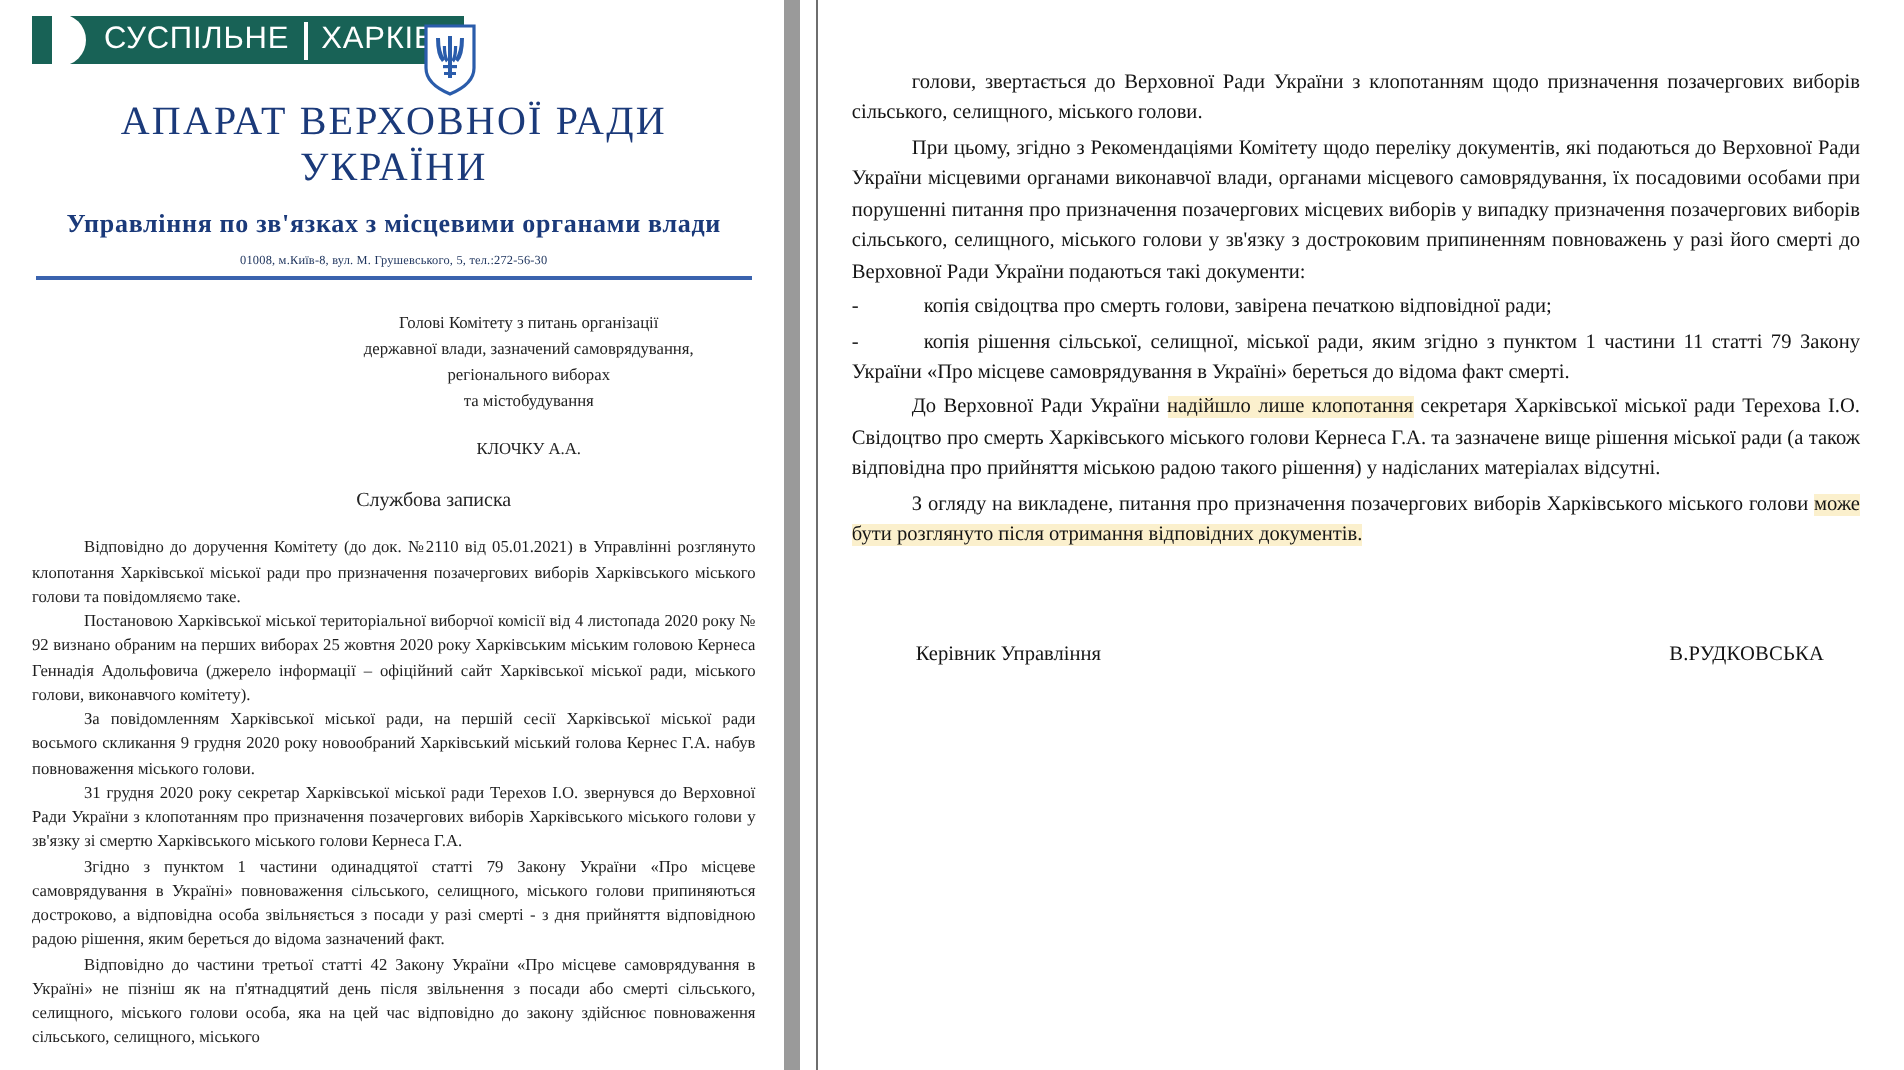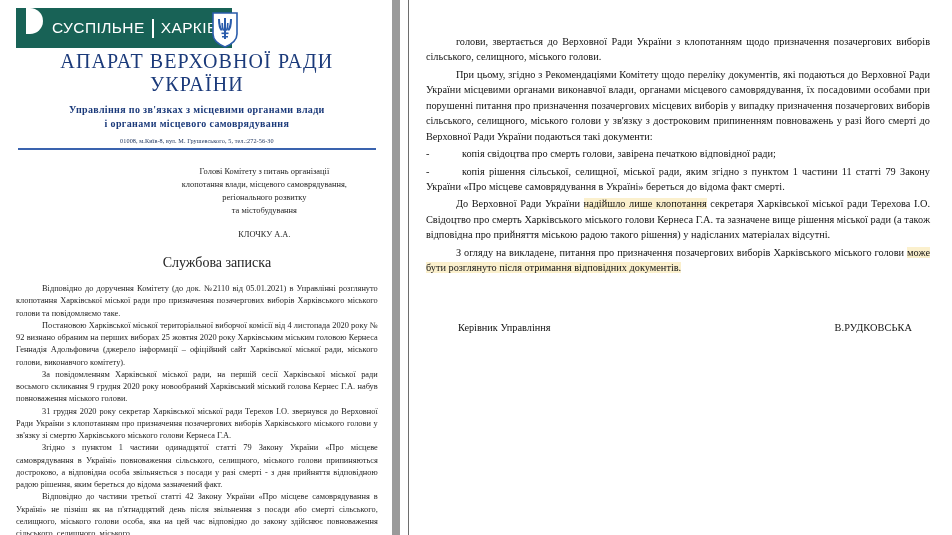"СУСПІЛЬНЕ" .logo-badge { align-items: none -> center; height: 40px -> 24px }
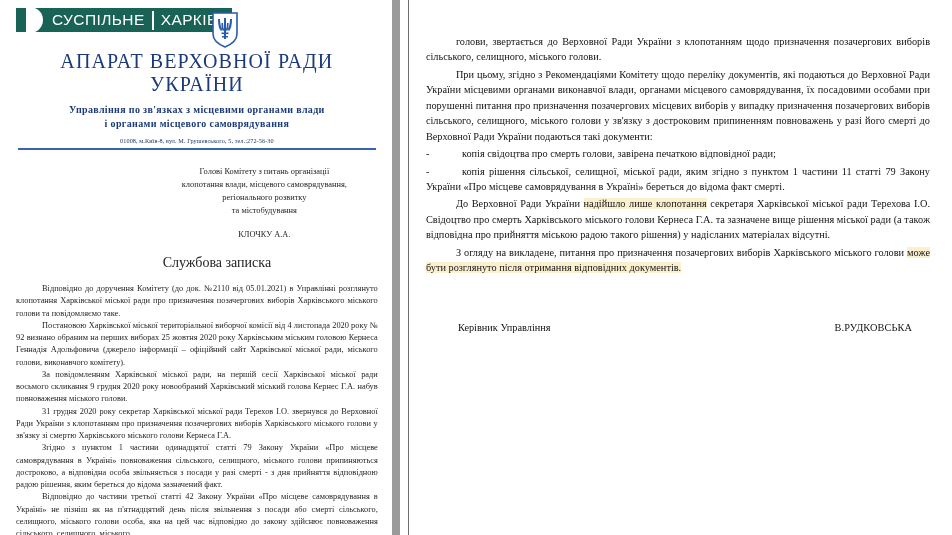"Управління по зв'язках з місцевими" .lh-sub { font-size: 10px -> 13px }
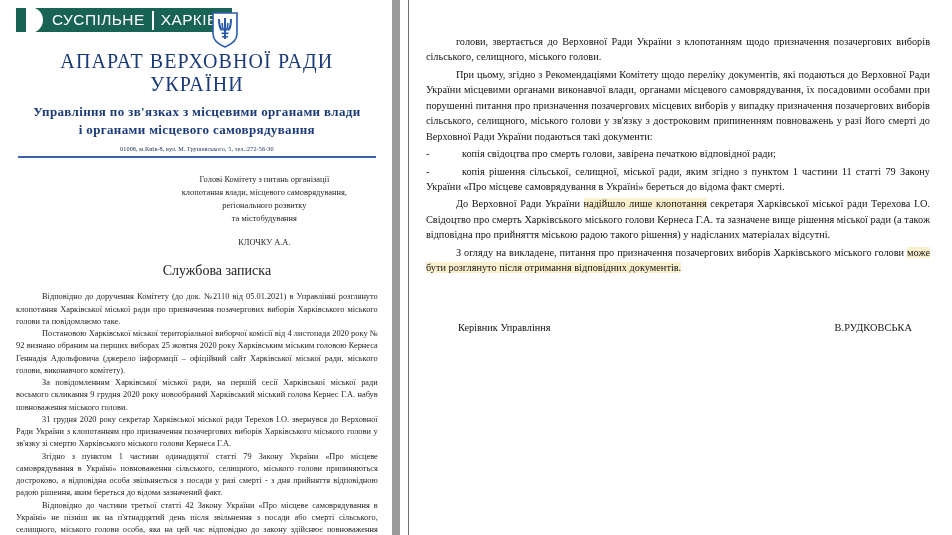"і органами місцевого самоврядування" div { html: <div>і органами місцевого самоврядування</div> -> none }
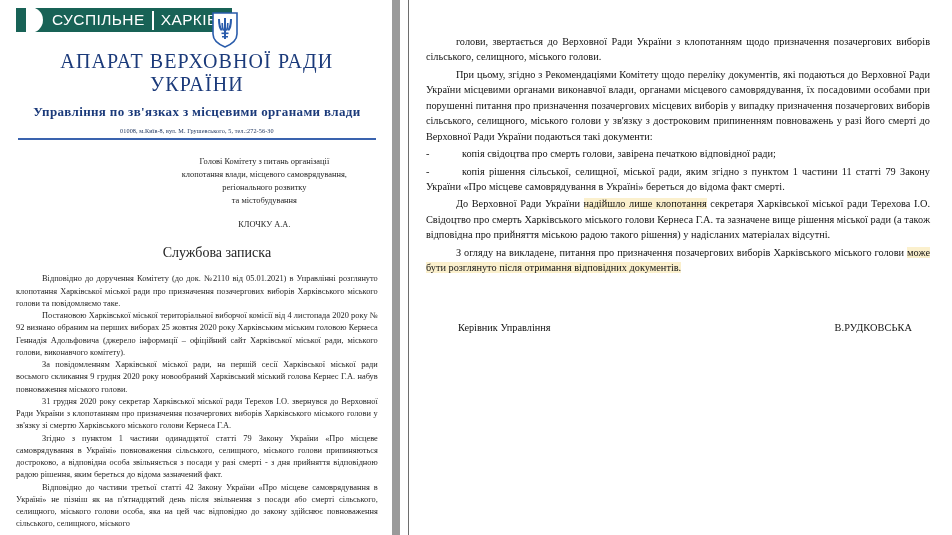"клопотання влади, місцевого" span { text: клопотання влади, місцевого -> державної влади, зазначений }
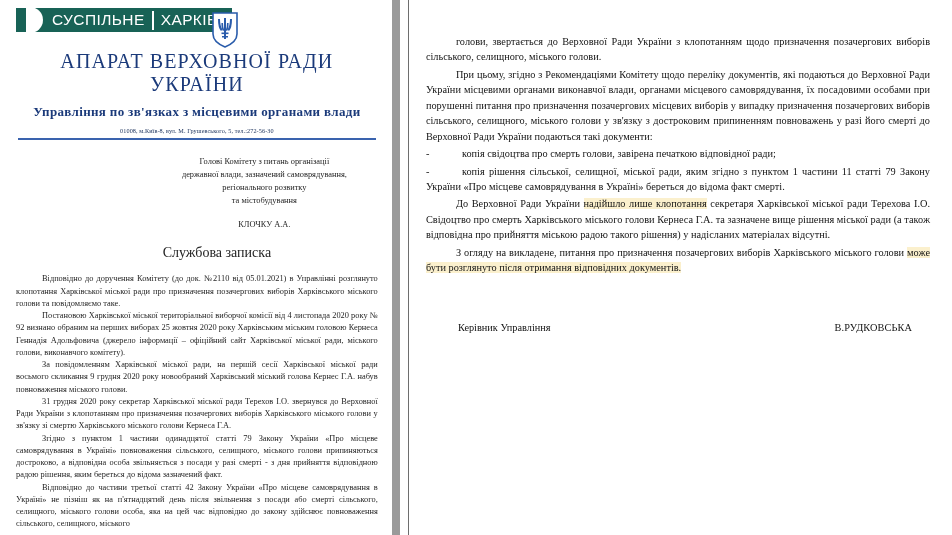"регіонального розвитку" span { text: розвитку -> виборах }
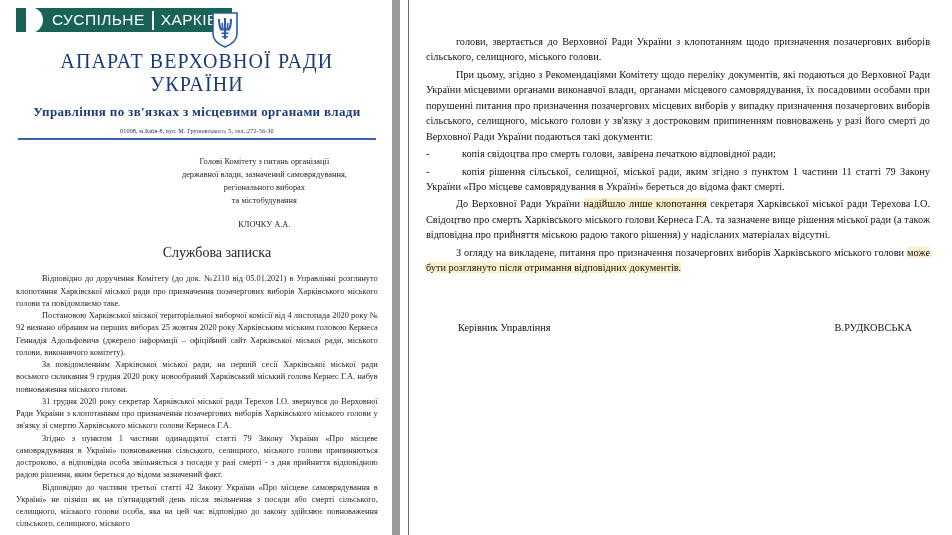"Службова записка" .doc-title { font-size: 14px -> 10px }
